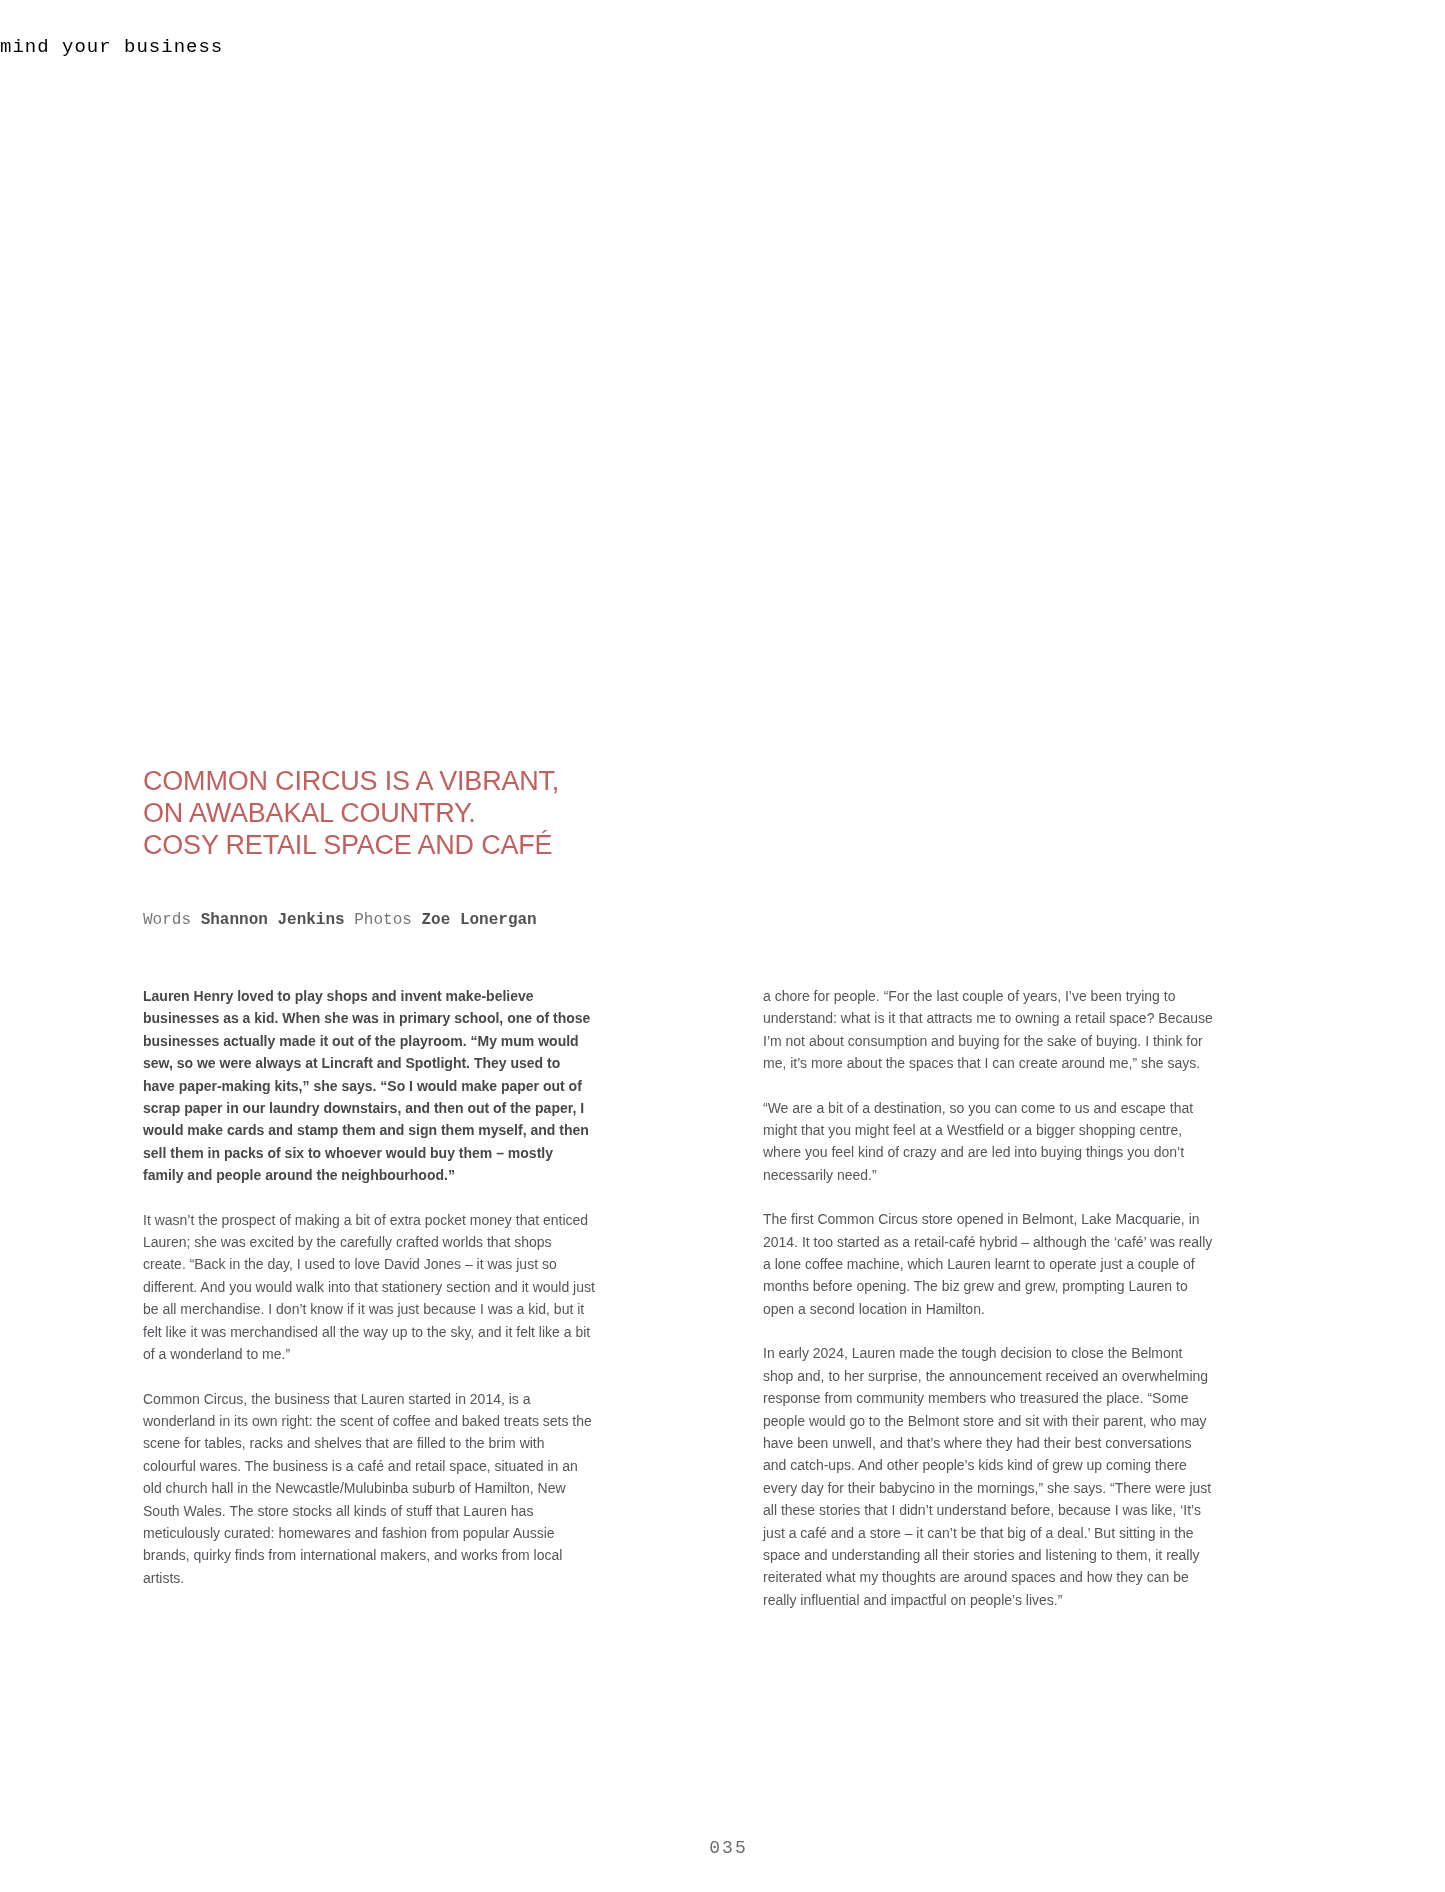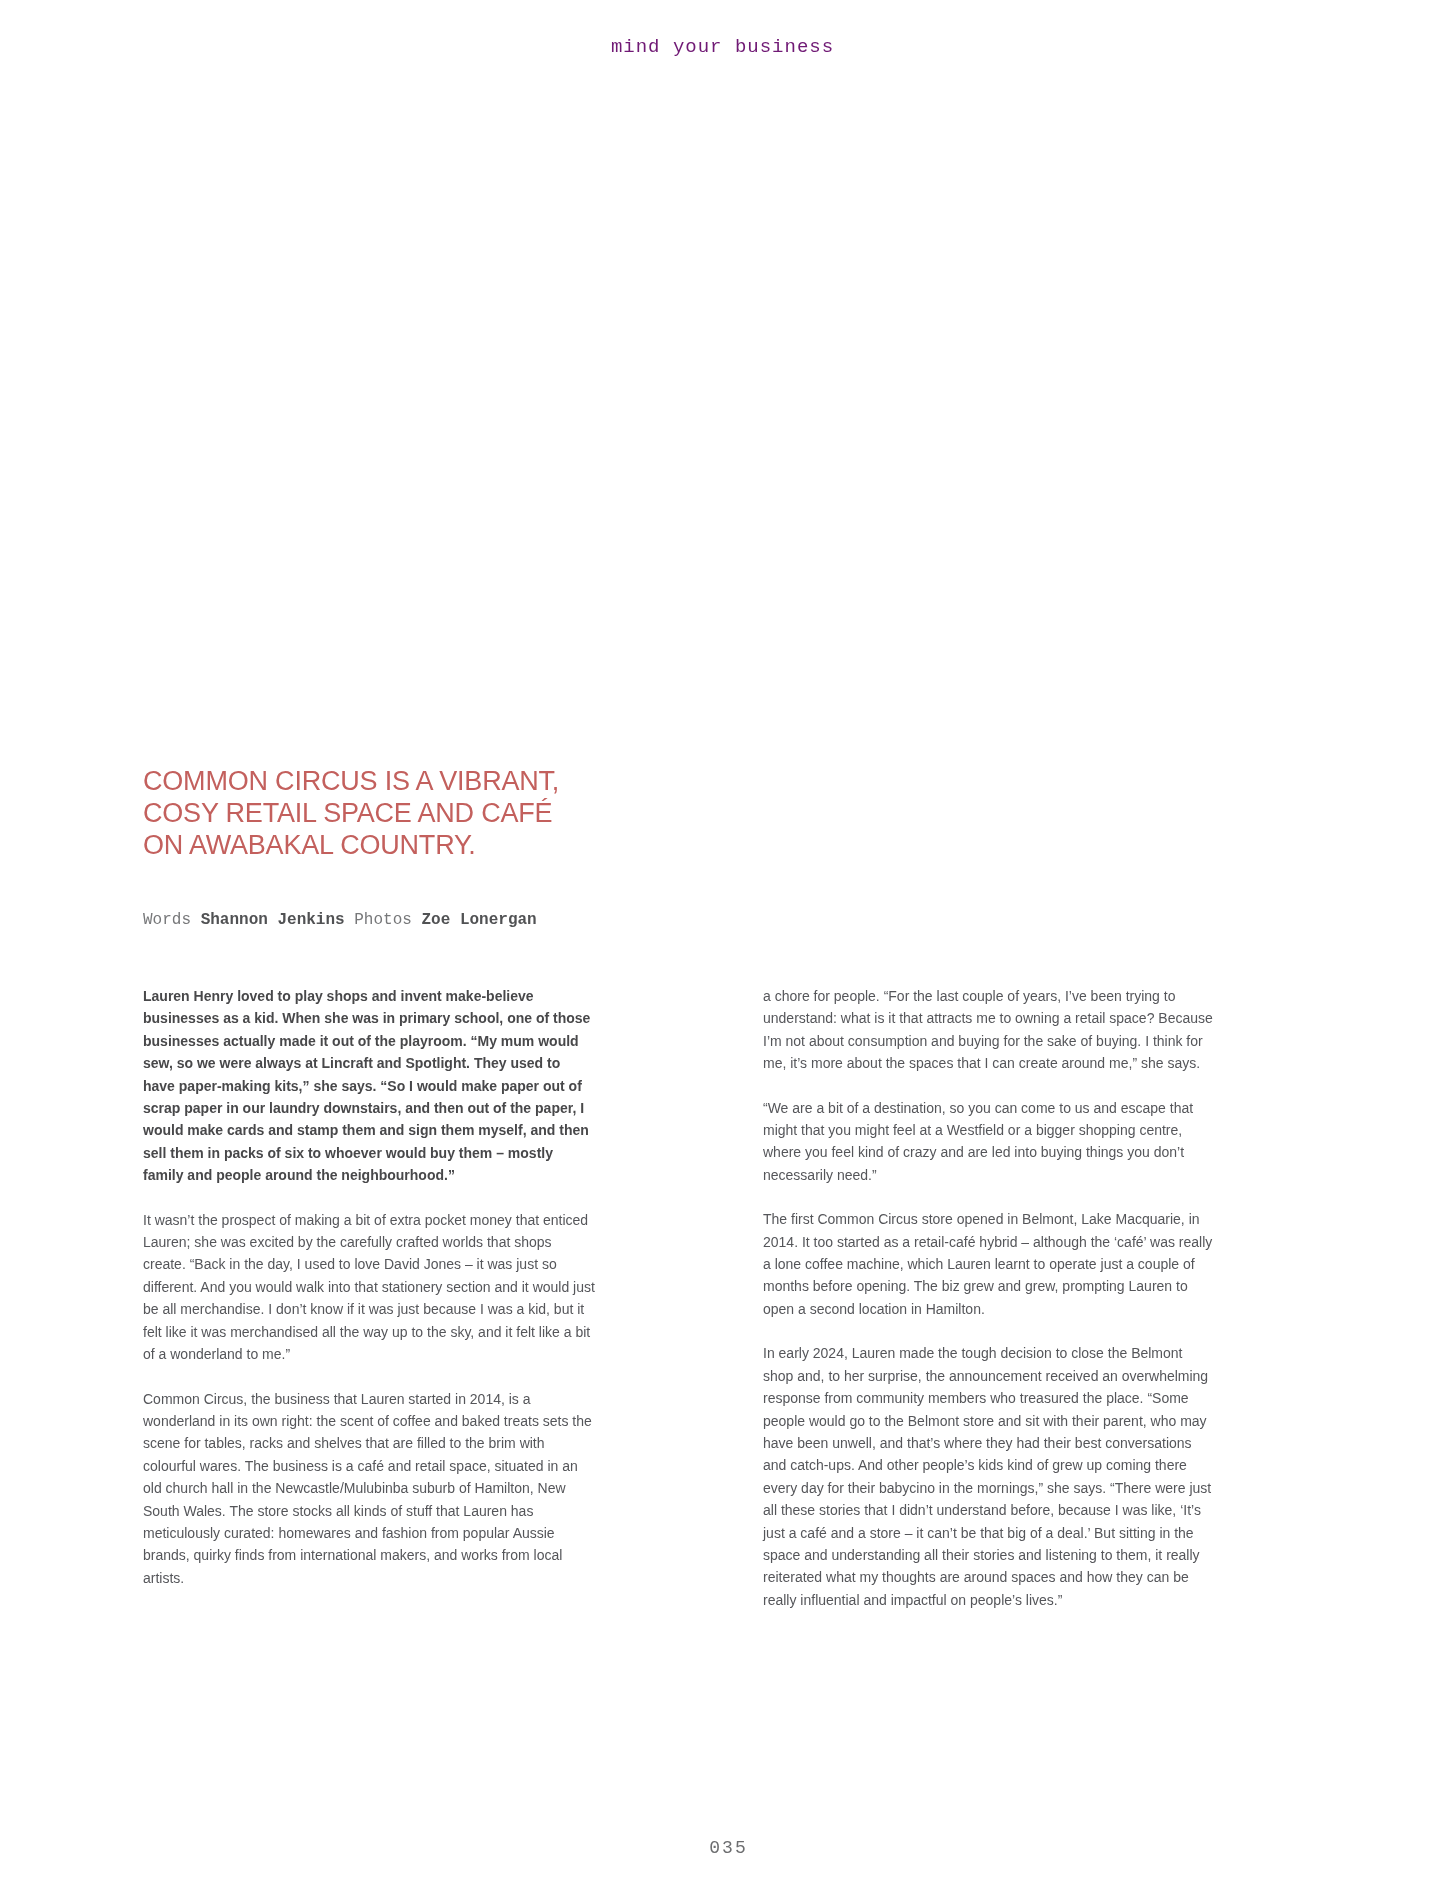"mind your business" .running-header { color: #701a75 -> #000000; text-align: center -> none }
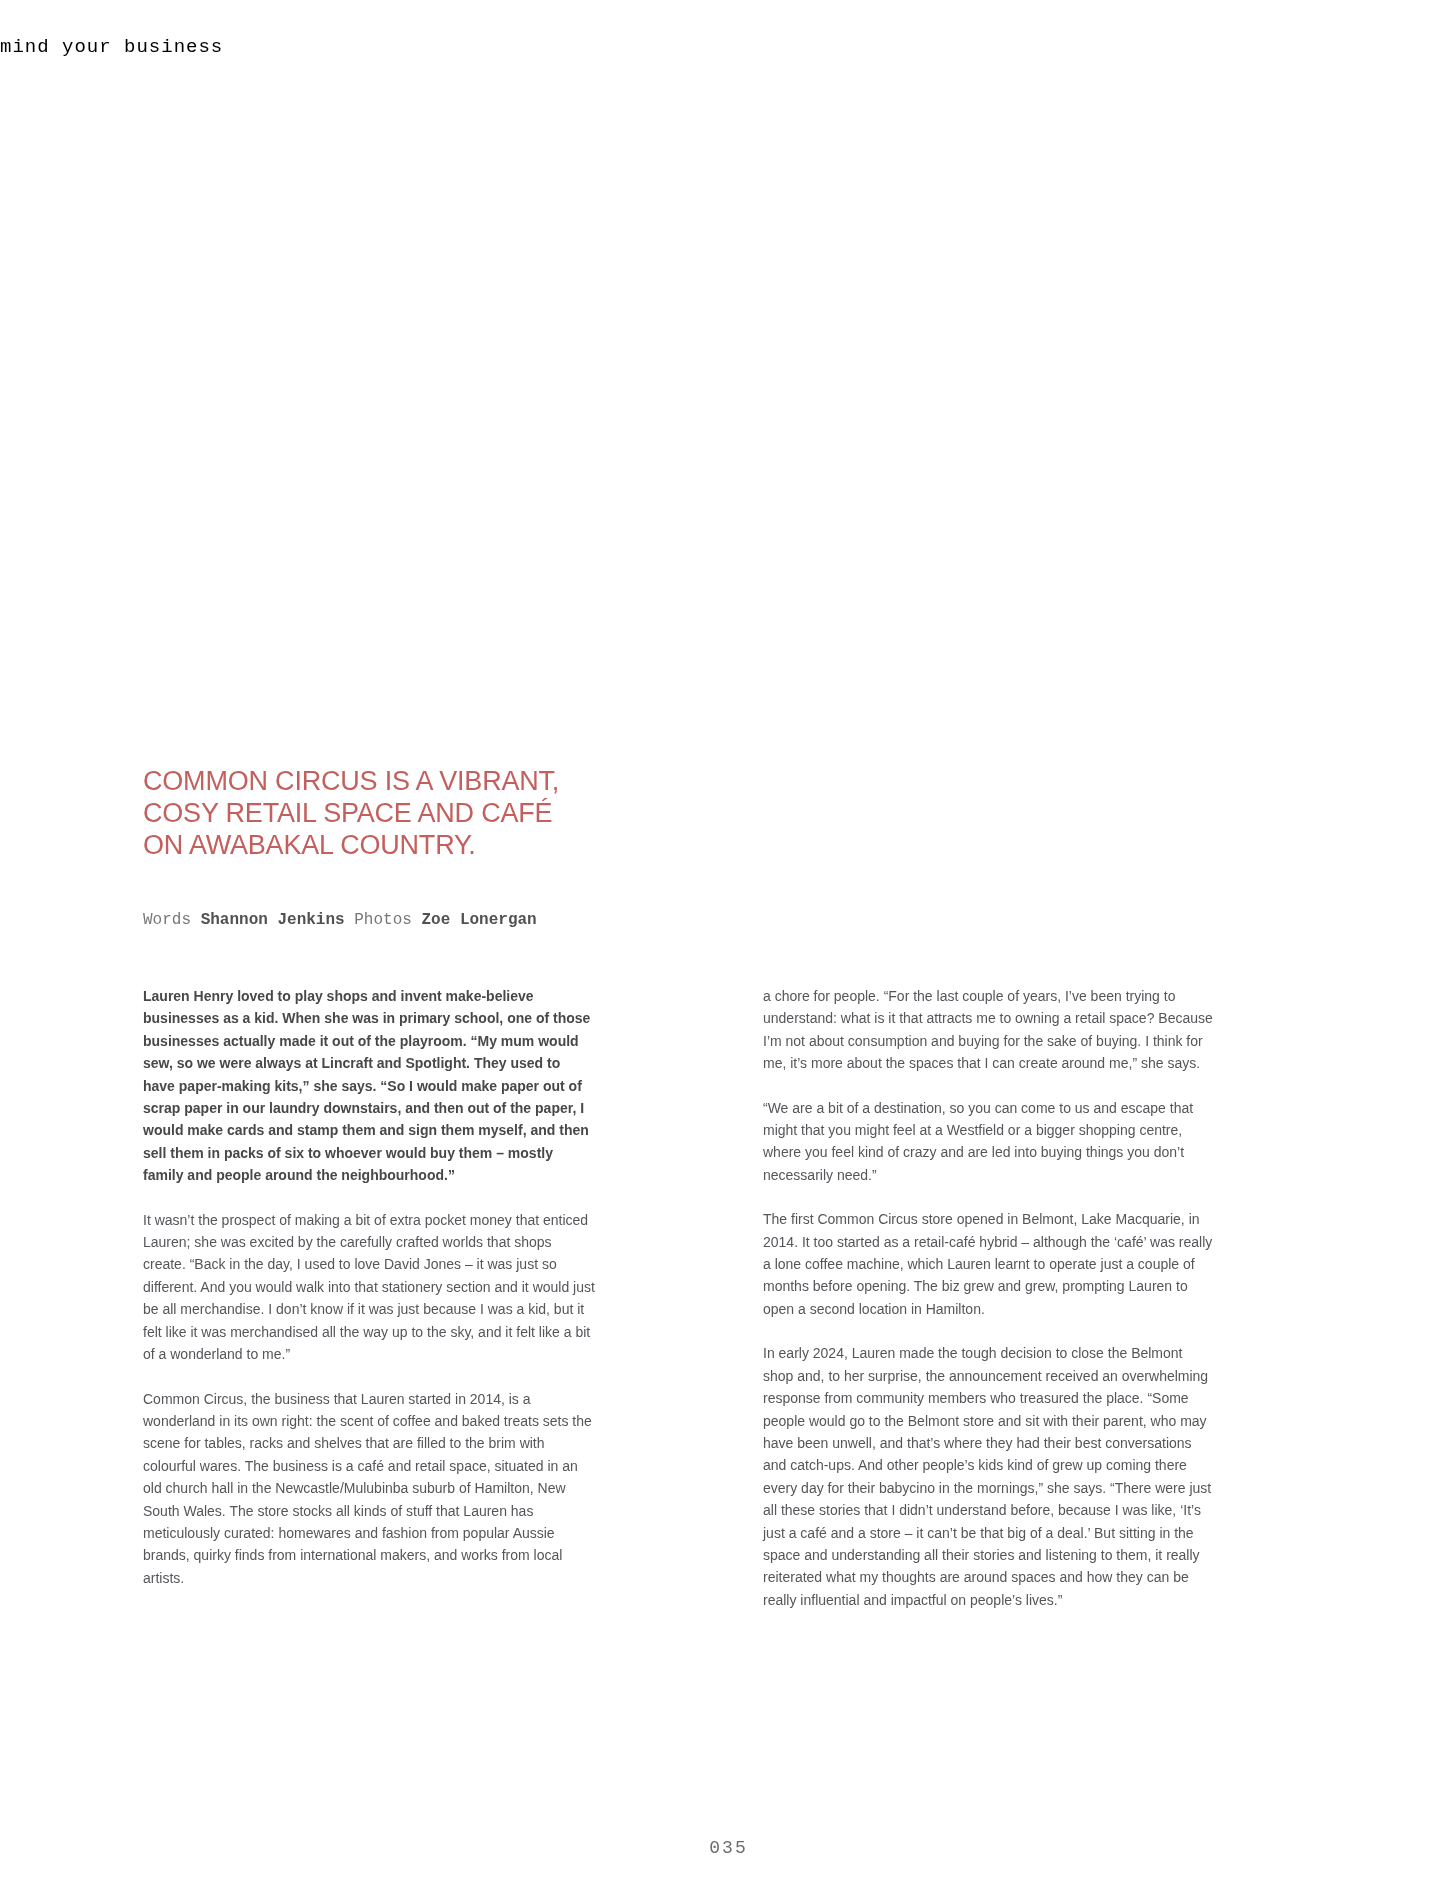"COSY RETAIL SPACE AND CAFÉ" div { order: before "ON AWABAKAL COUNTRY." -> after "ON AWABAKAL COUNTRY." }
